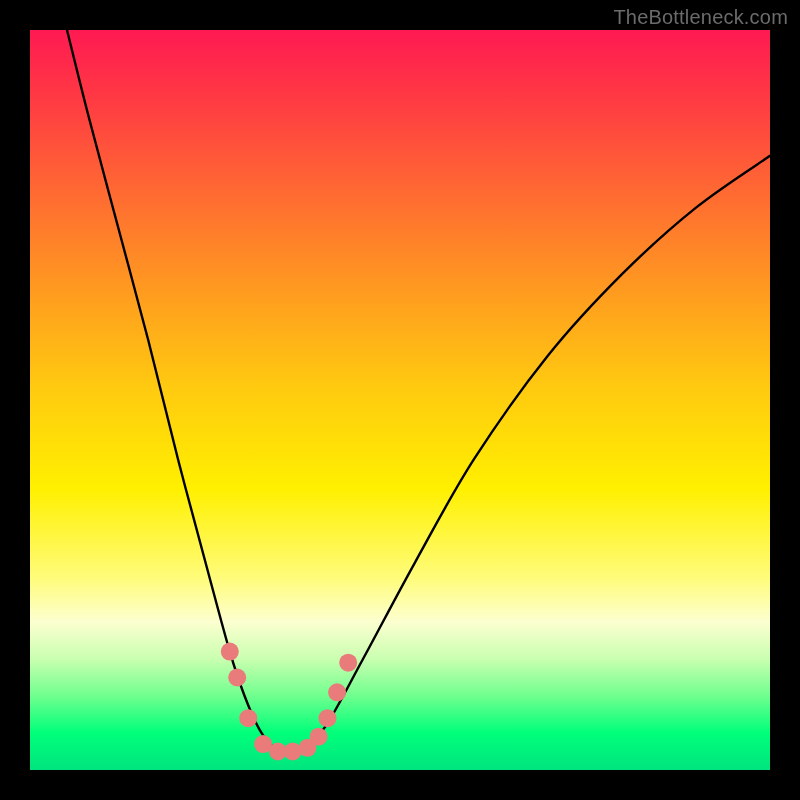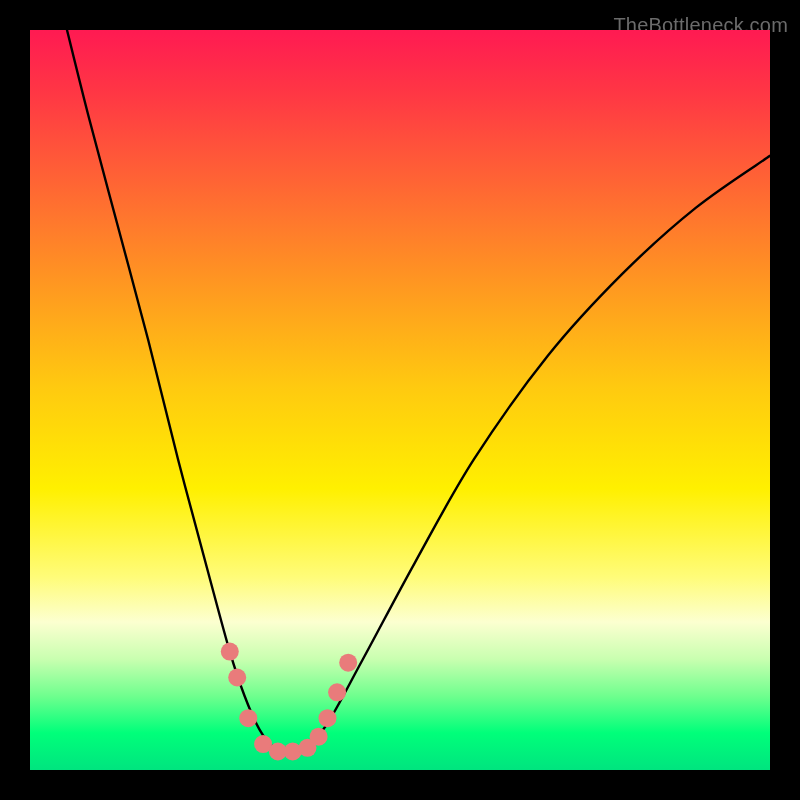"TheBottleneck.com" .watermark { margin-top: 8px -> none }
